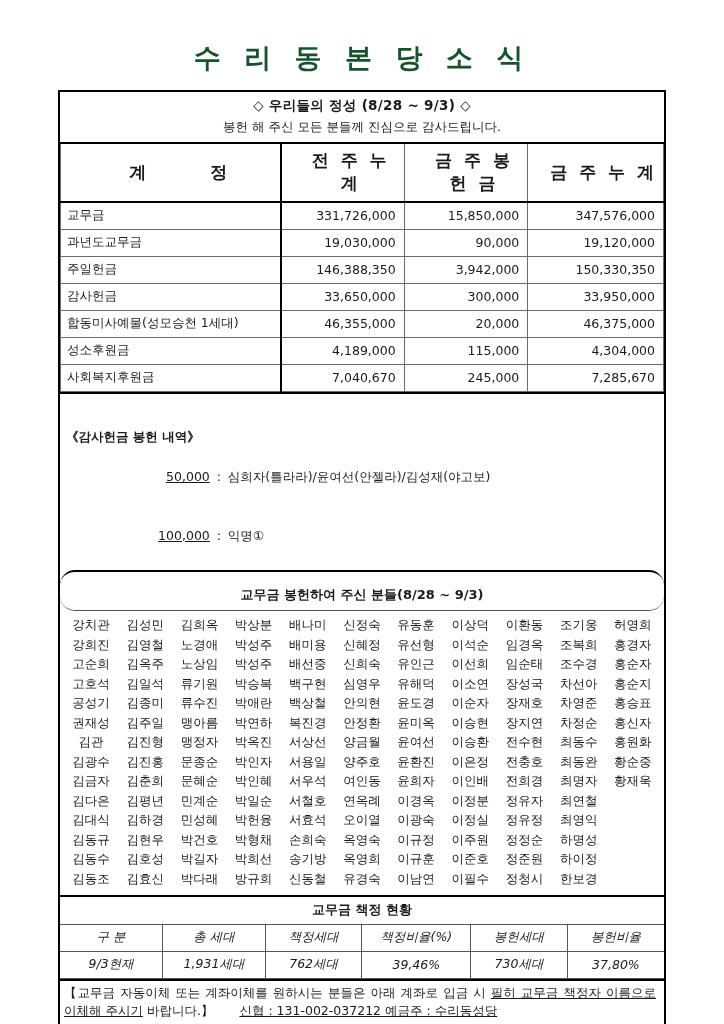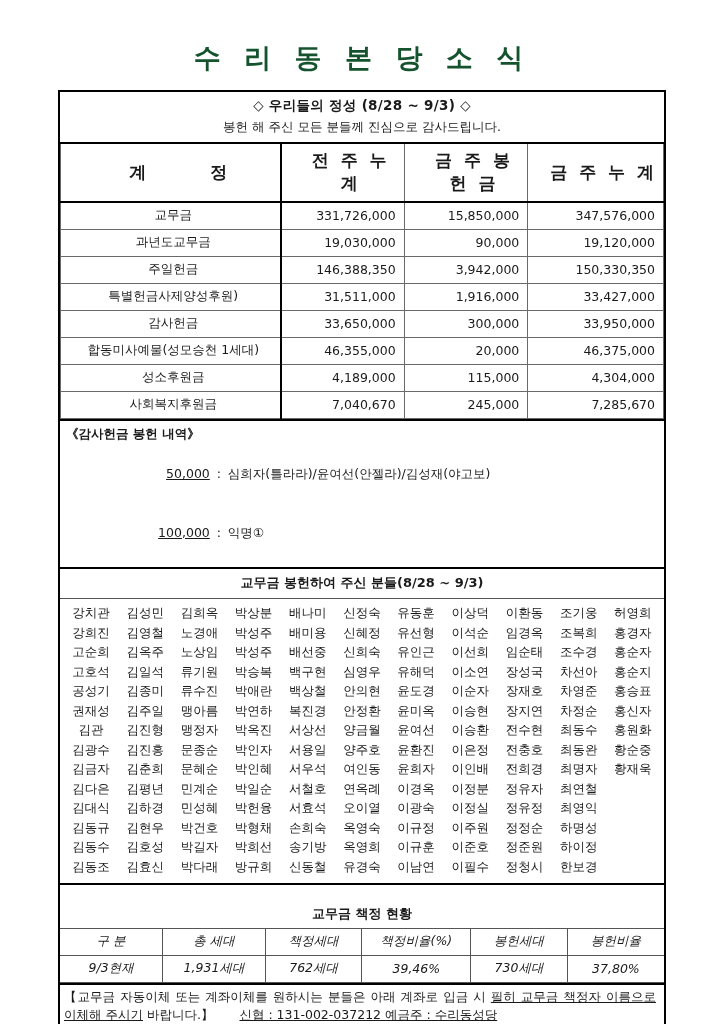"교무금" .row-label { text-align: center -> left }
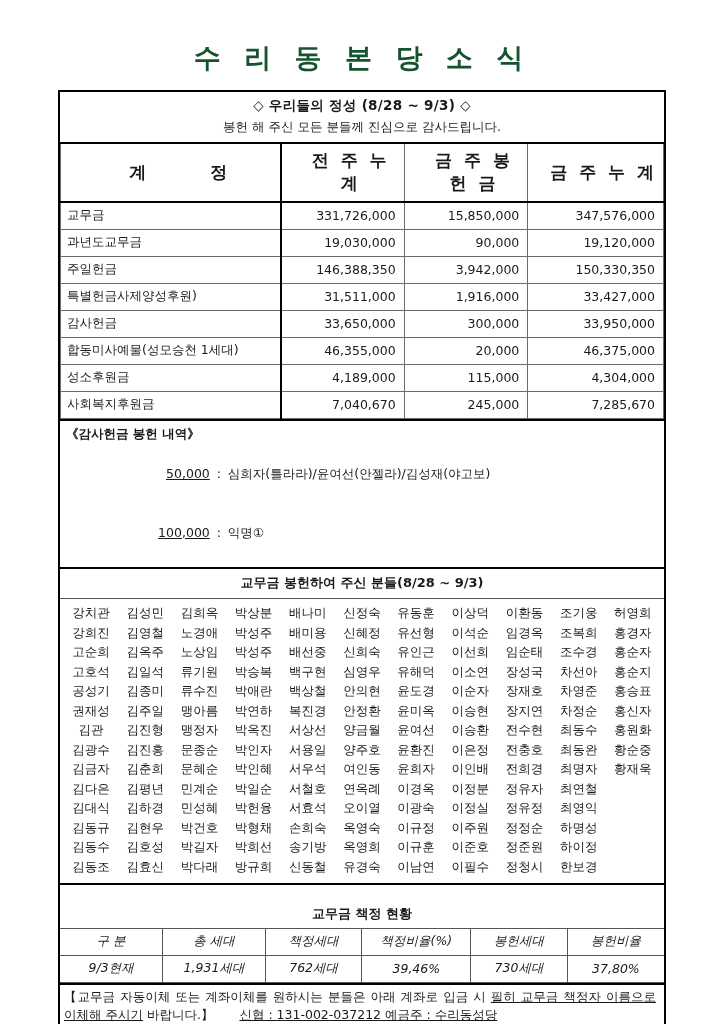"특별헌금사제양성후원)" tr { html: <tr> <td>특별헌금사제양성후원)</td> <td>31,511,000</td> <td>1,916,000</td> <td>33,427,000</td> </tr> -> none }
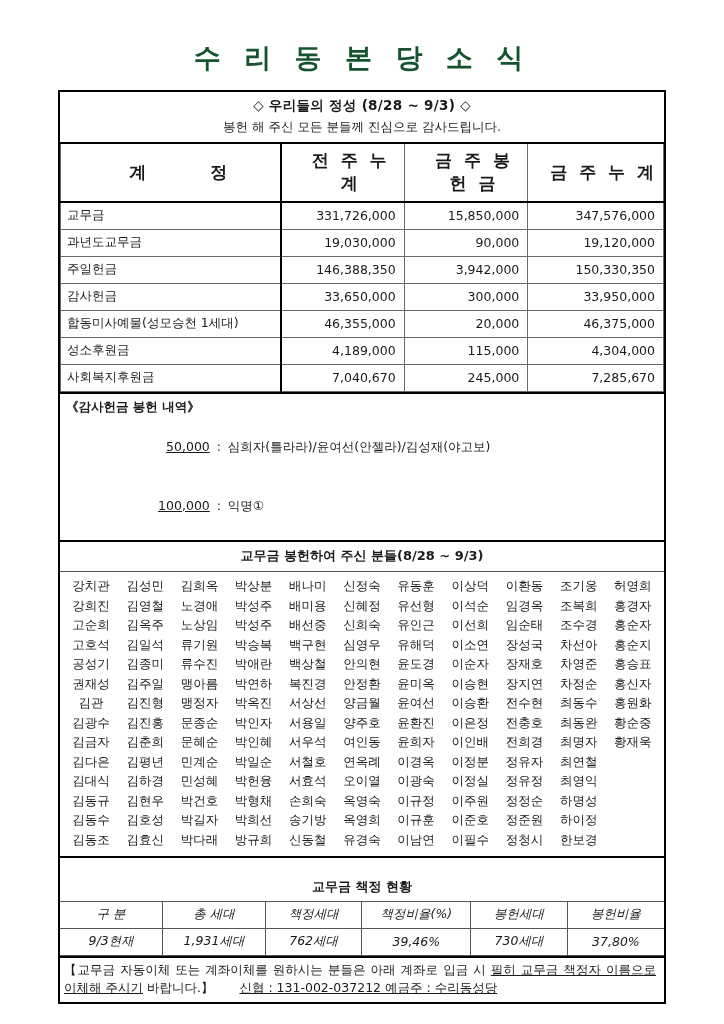"《감사헌금 봉헌 내역》" .thanks-title { margin-top: none -> 30px }
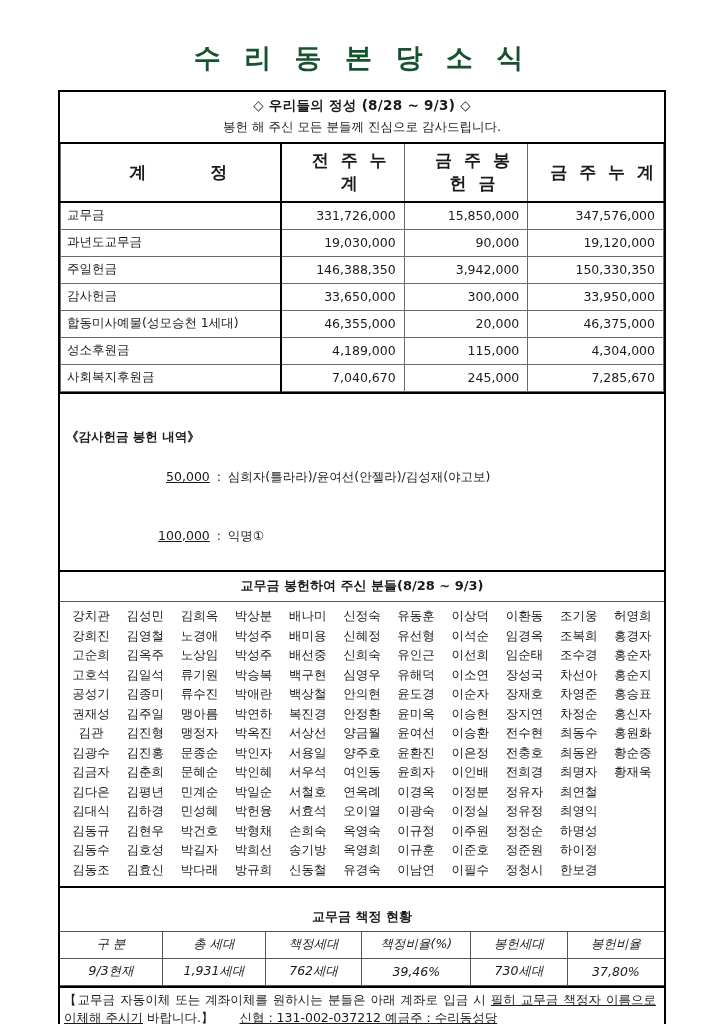"교무금 봉헌하여 주신 분들(8/28 ~" .names-head { border-radius: none -> 15px; padding: 5px 0 6px 0 -> 14px 0 6px 0 }
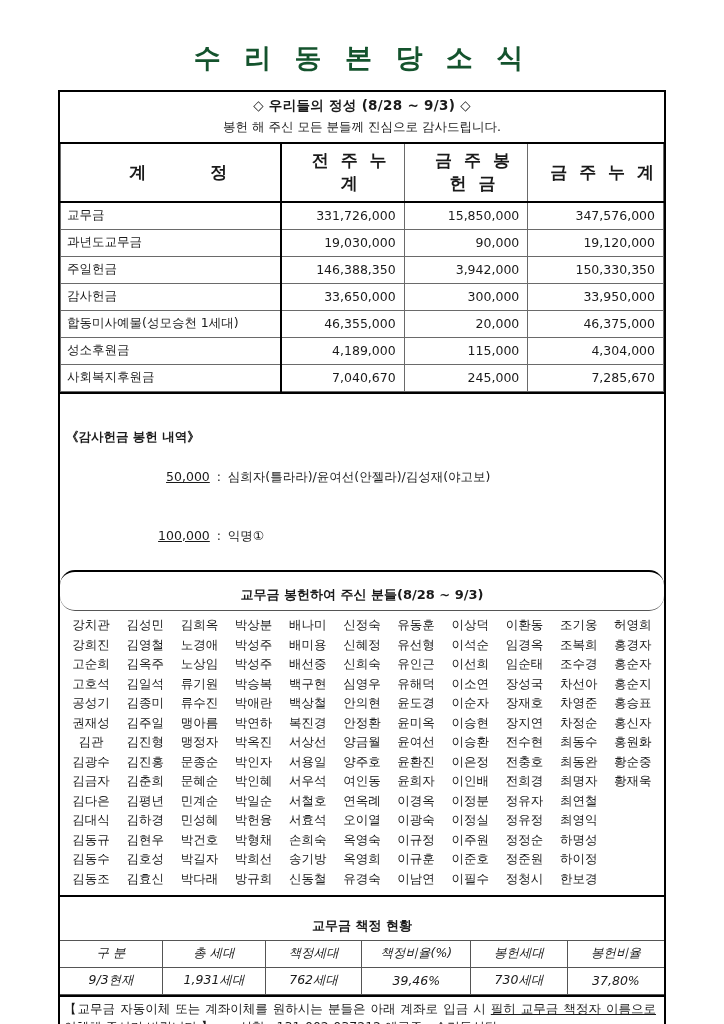"교무금 책정 현황" .status-title { padding: 20px 0 5px 0 -> 4px 0 5px 0 }
